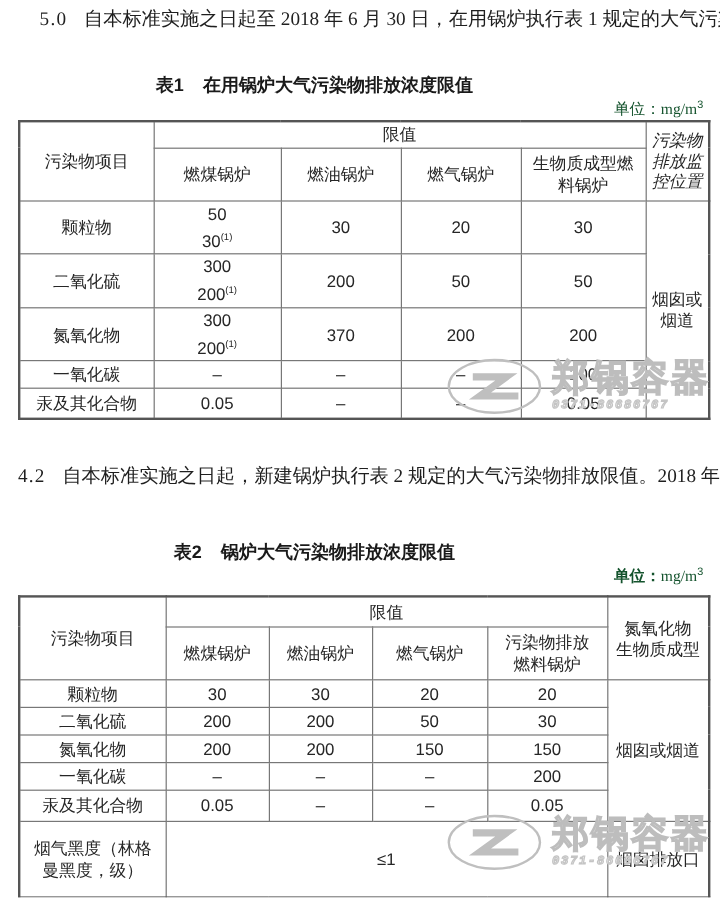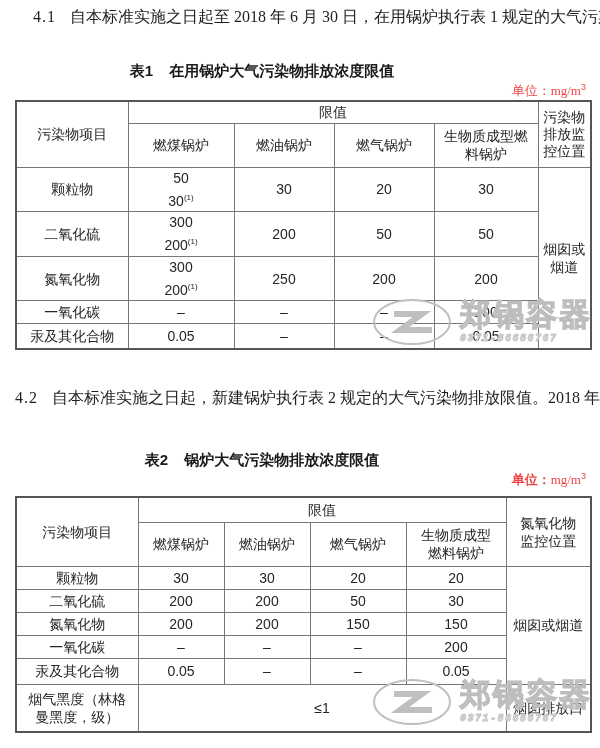"4.1" span.clause-no { text: 4.1 -> 5.0 }
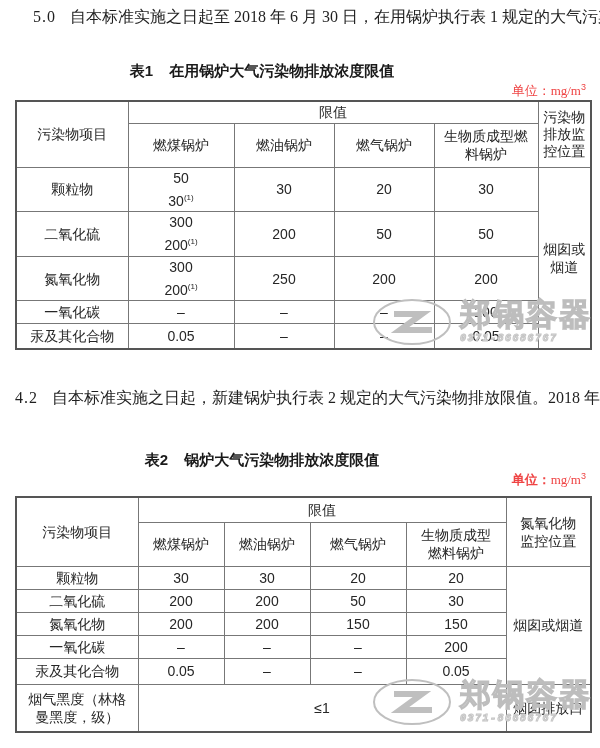"单位：mg/m3" .unit { color: #ef4444 -> #14532d }
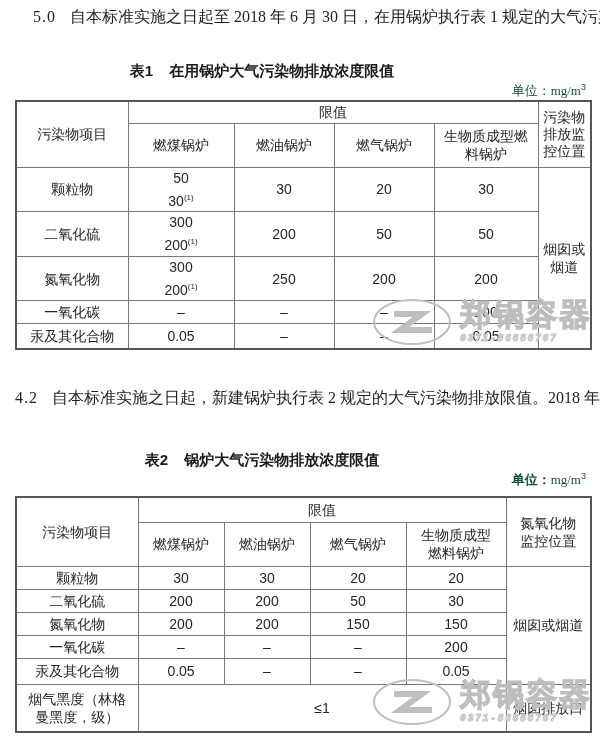"污染物" .stack3 span { font-style: none -> italic }
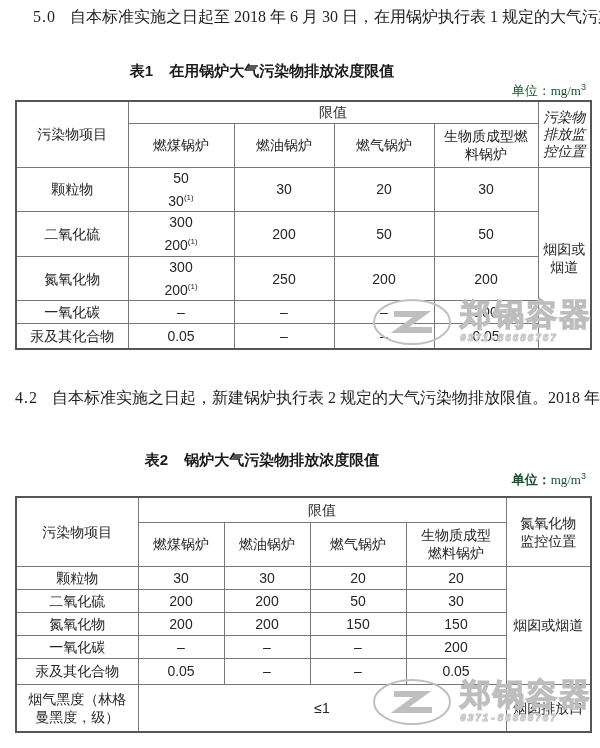"250" td.num { text: 250 -> 370 }
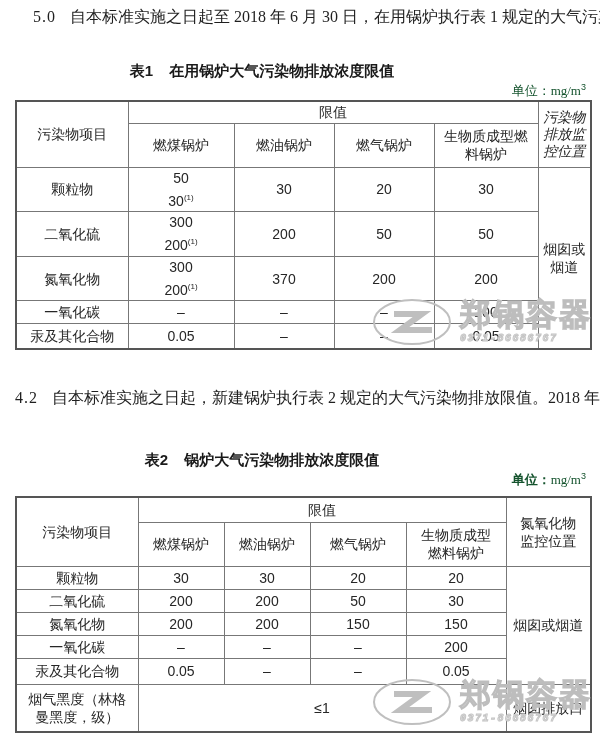"生物质成型" span { text: 生物质成型 -> 污染物排放 }
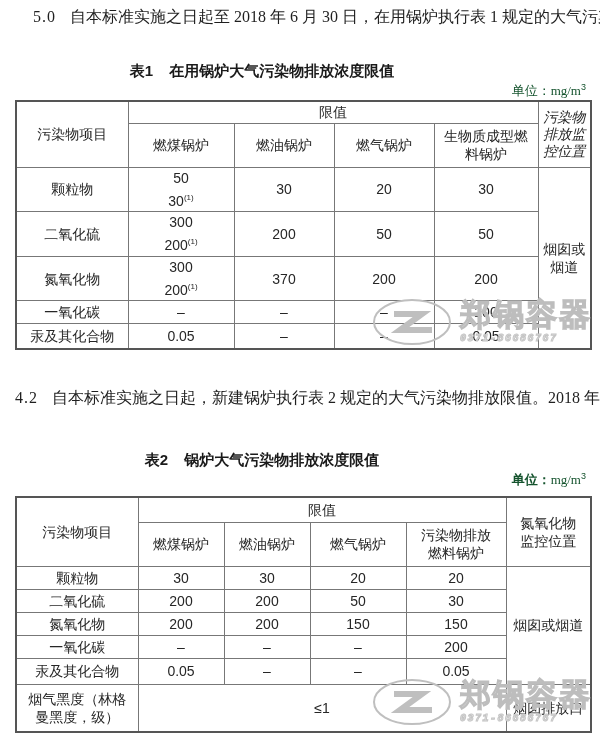"监控位置" span { text: 监控位置 -> 生物质成型 }
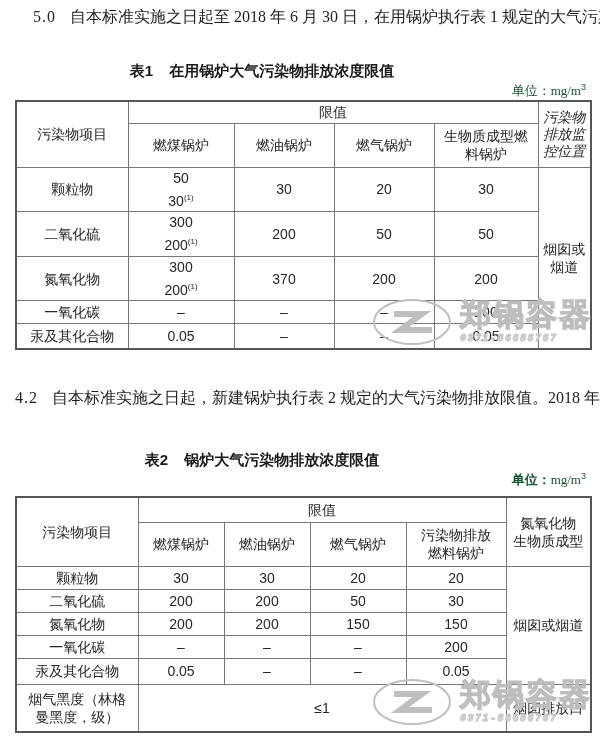"烟气黑度（林格" .t2 .r8 { height: 48px -> 64px }
